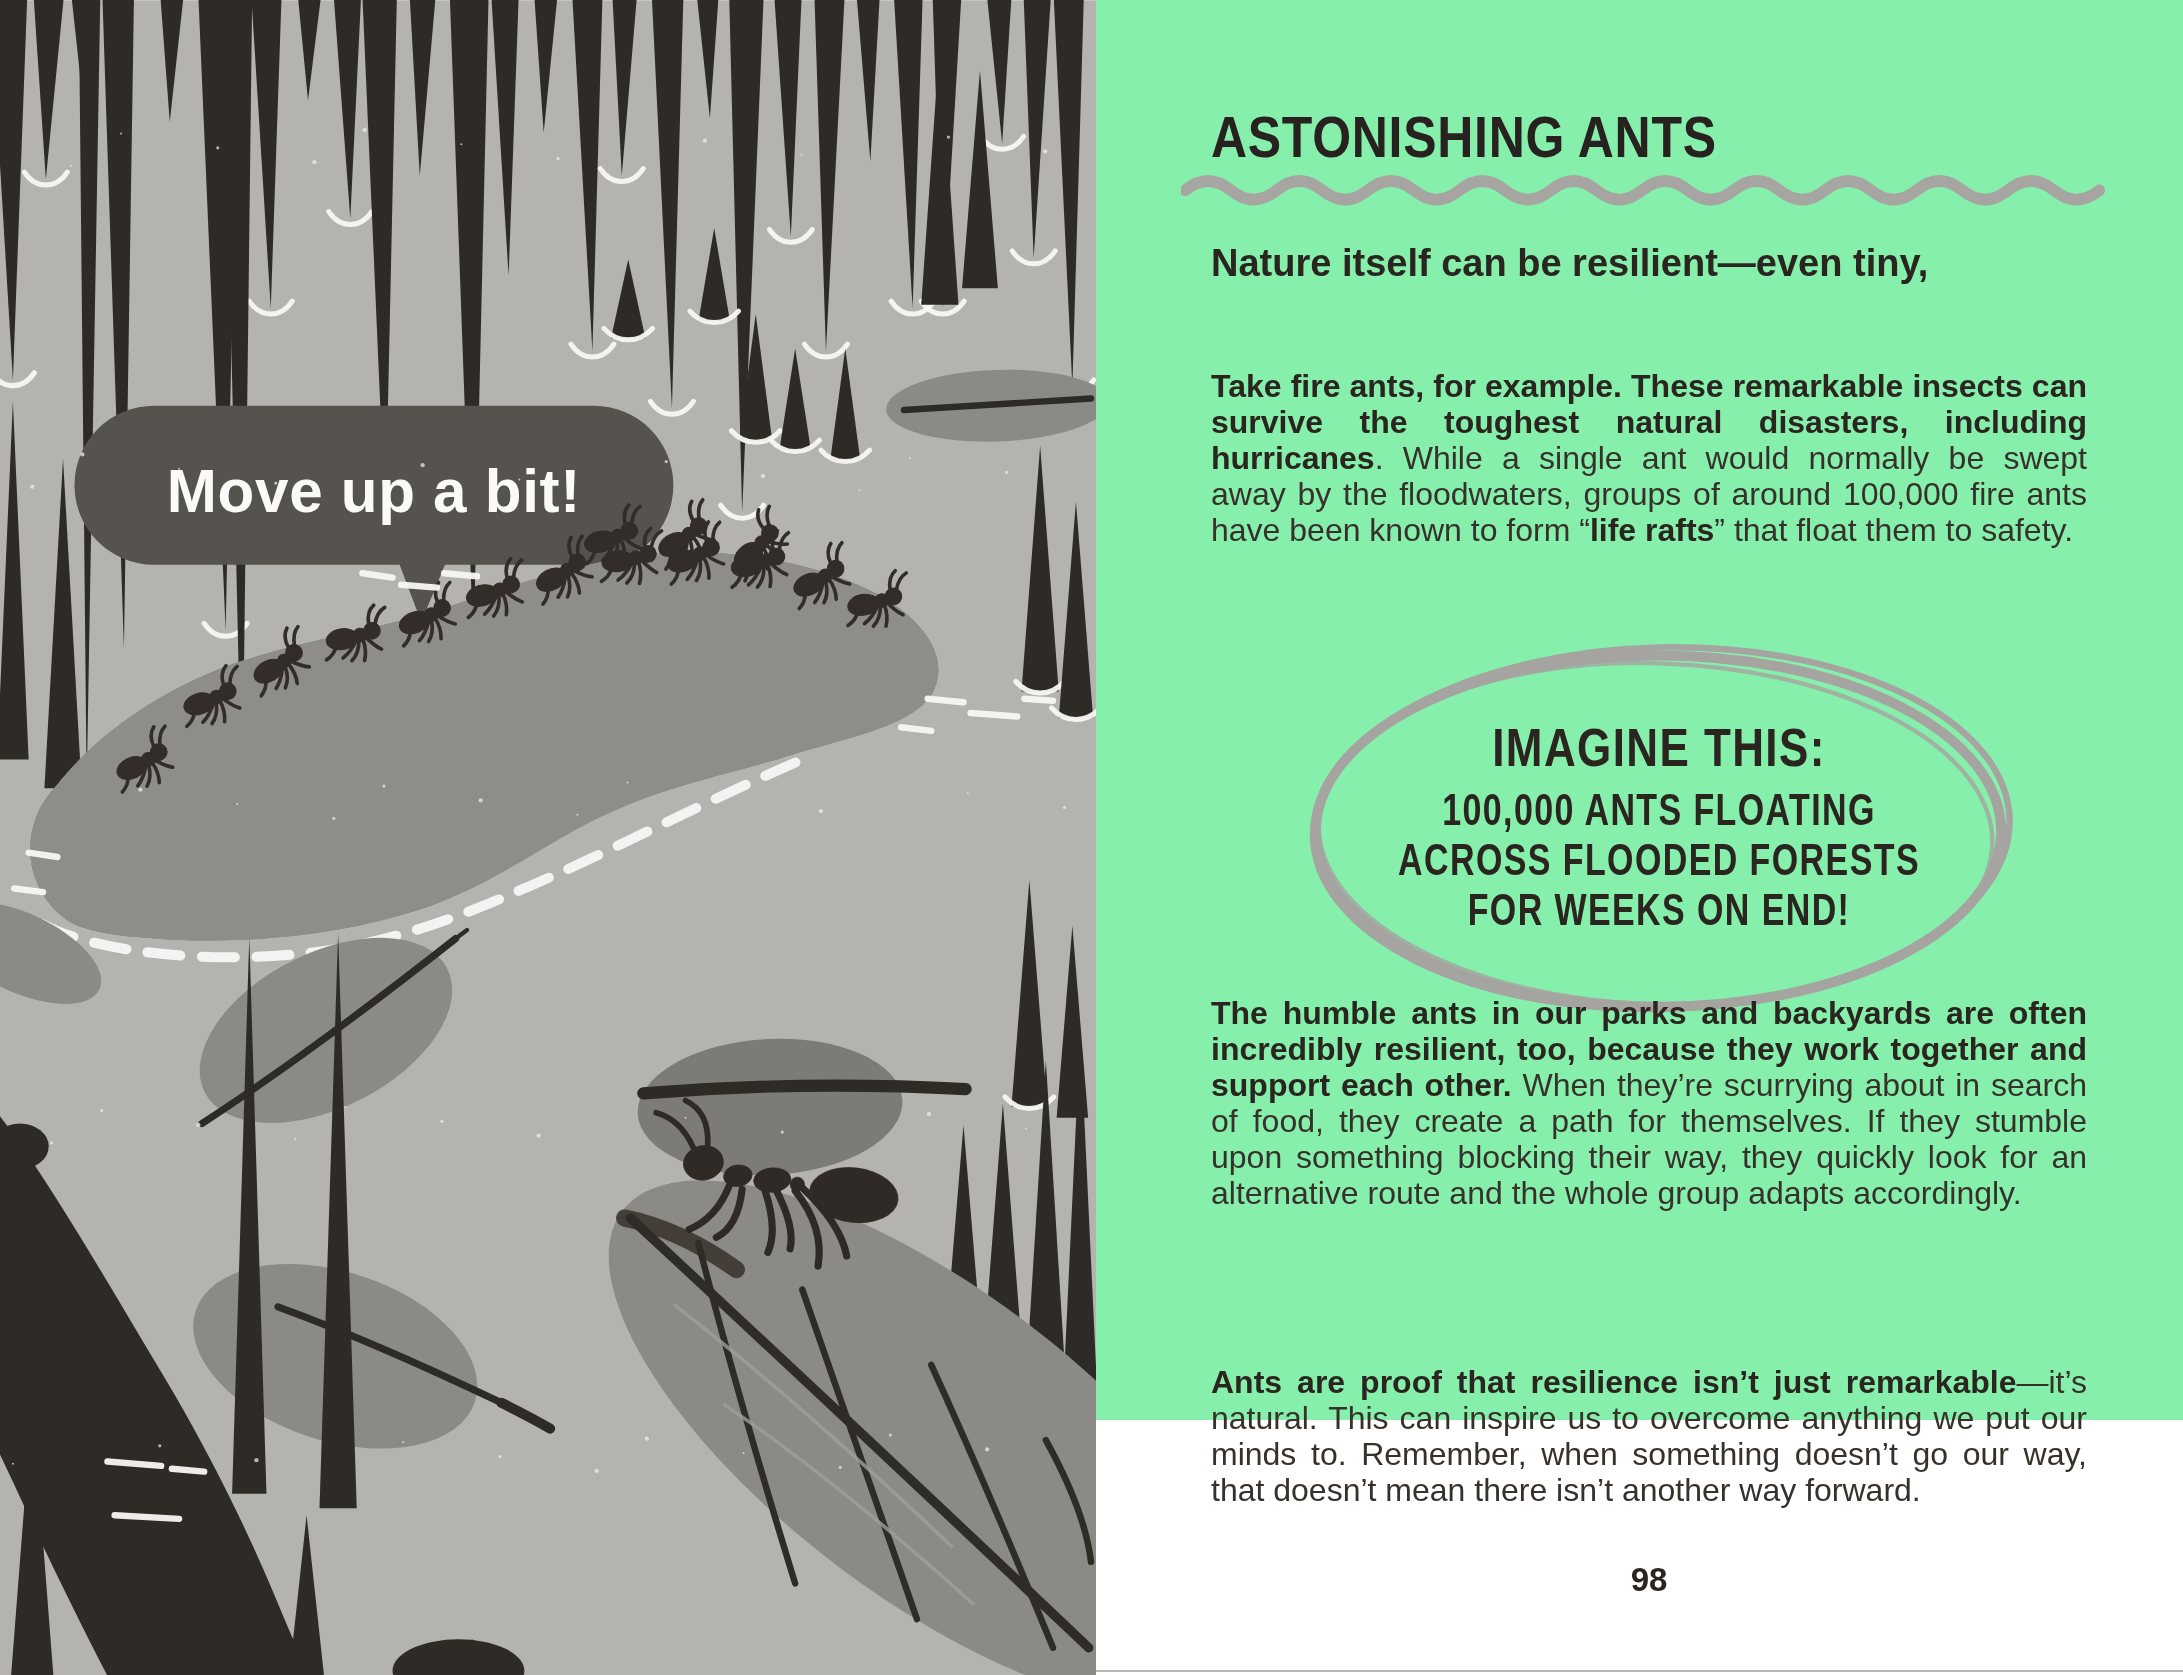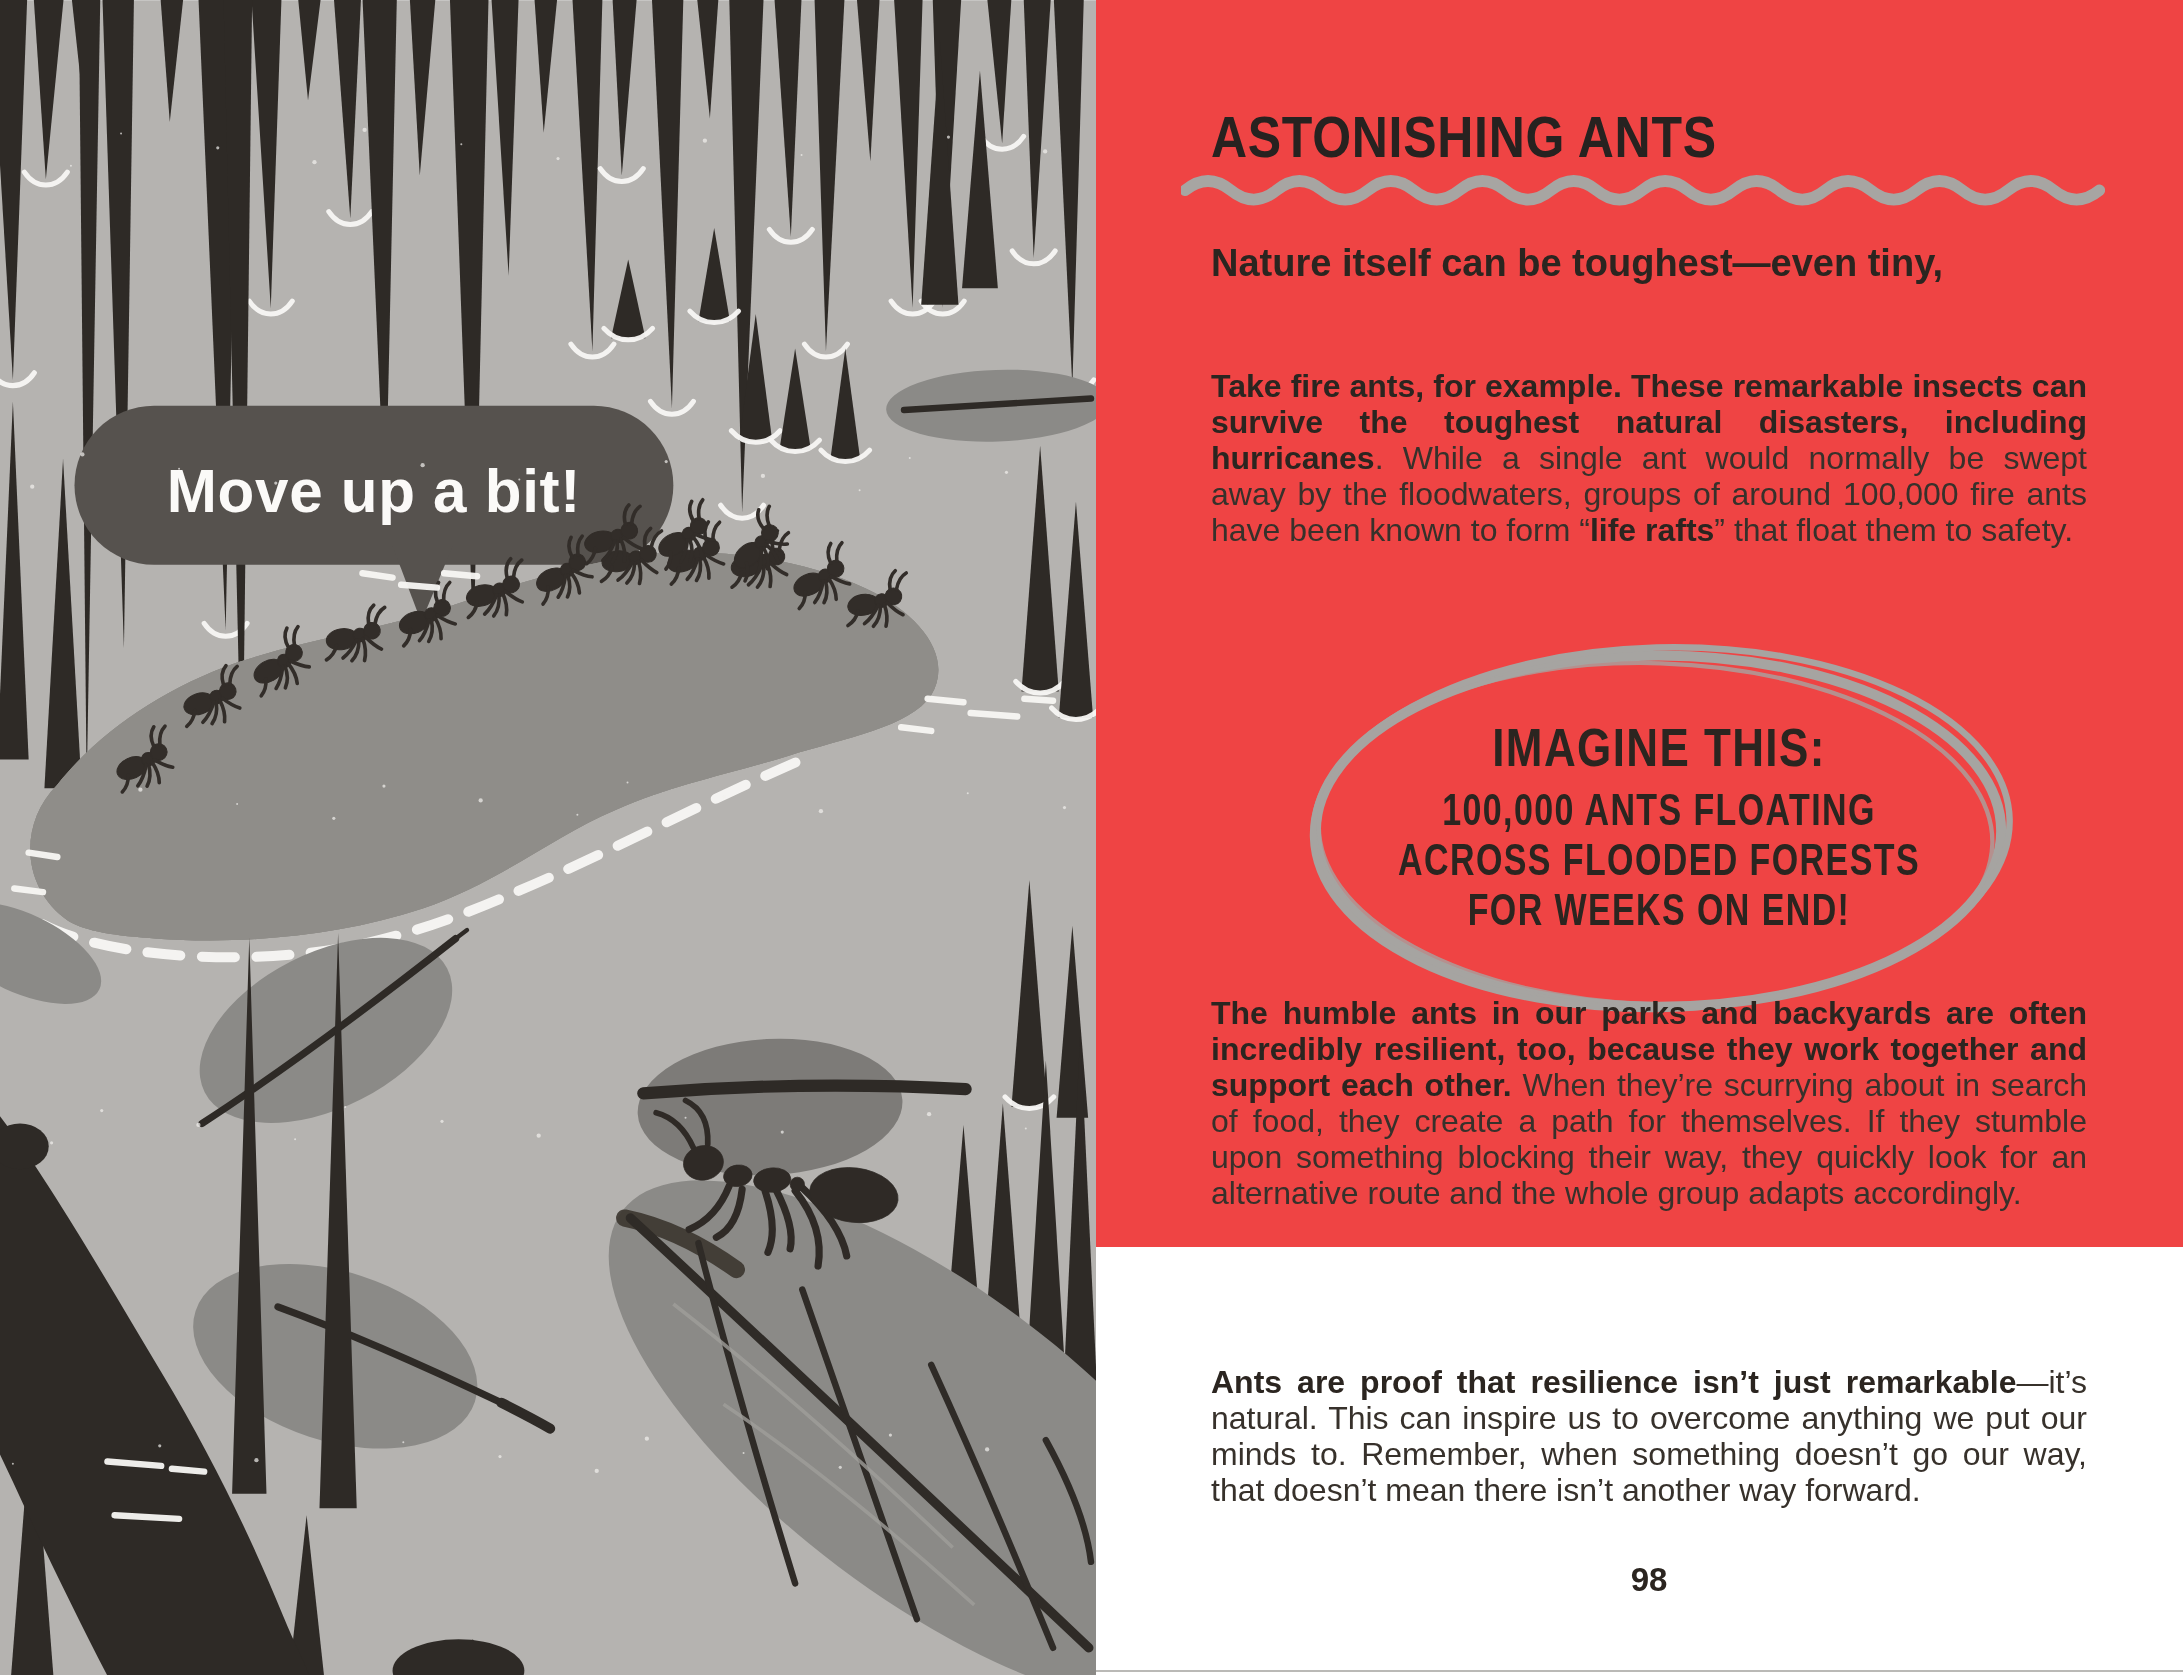"ASTONISHING ANTS" .rp { background: #ef4444 -> #86efac; height: 1247px -> 1420px }
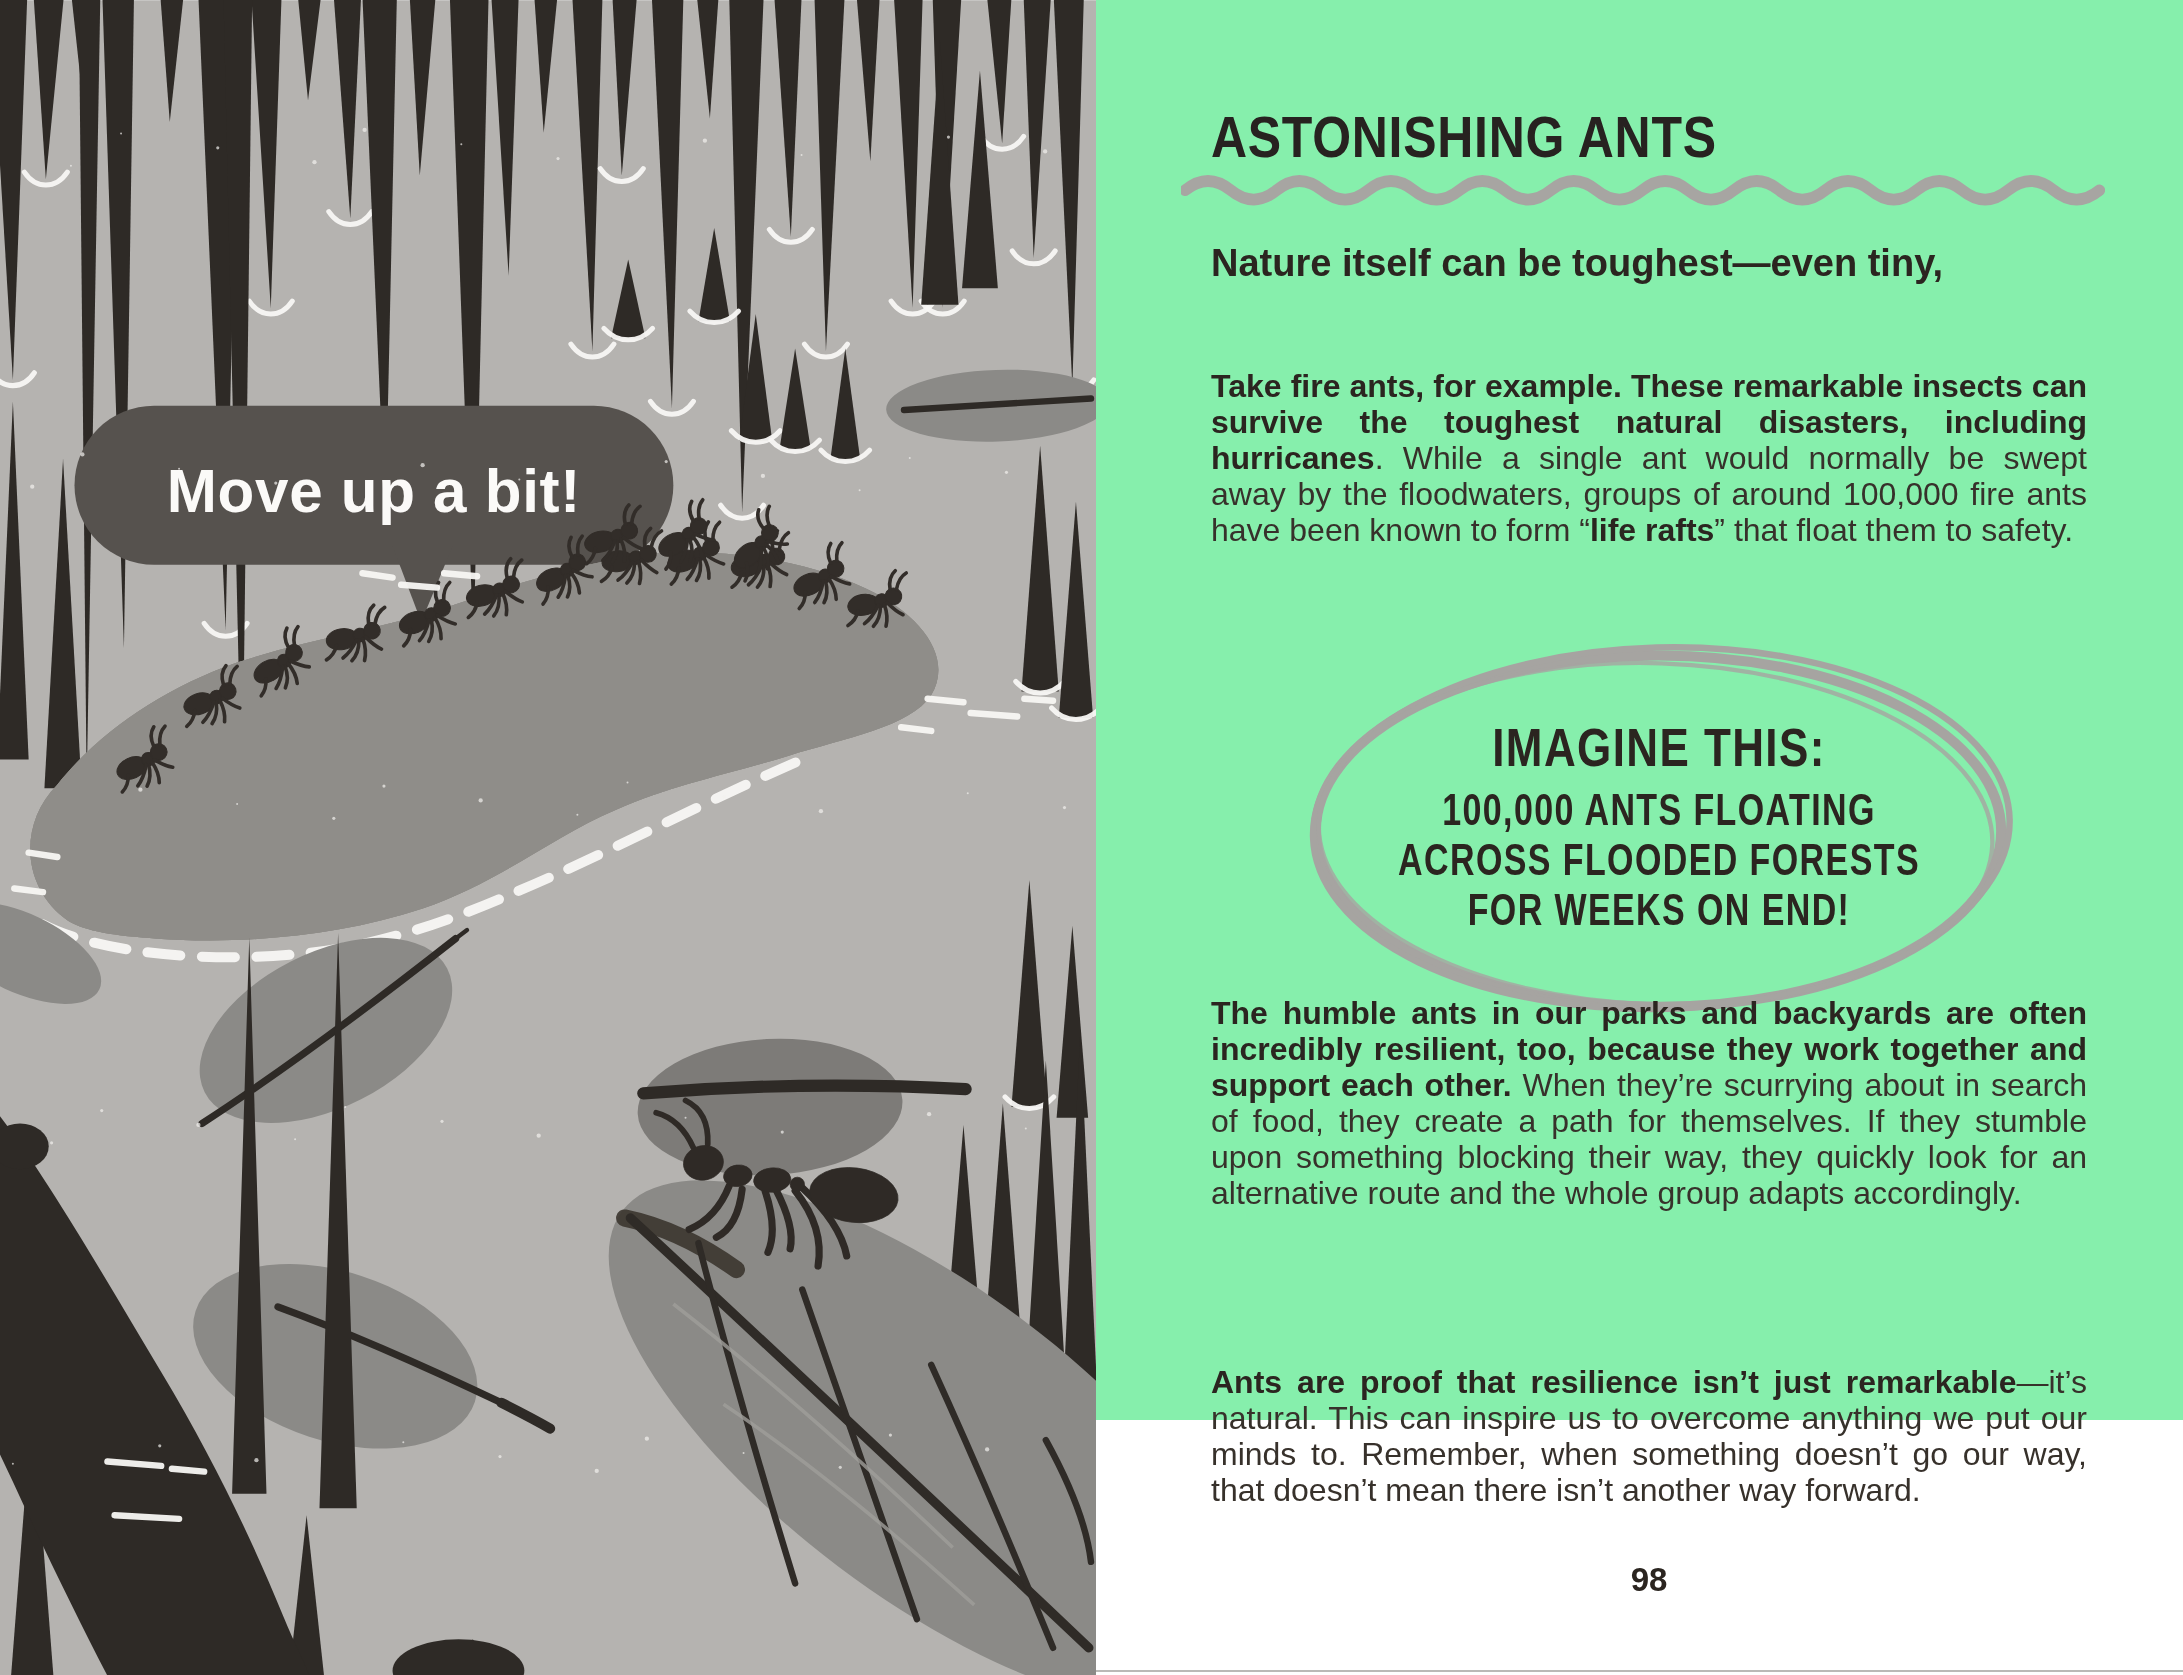"Nature itself can be toughest—even" div { text: toughest -> resilient }
